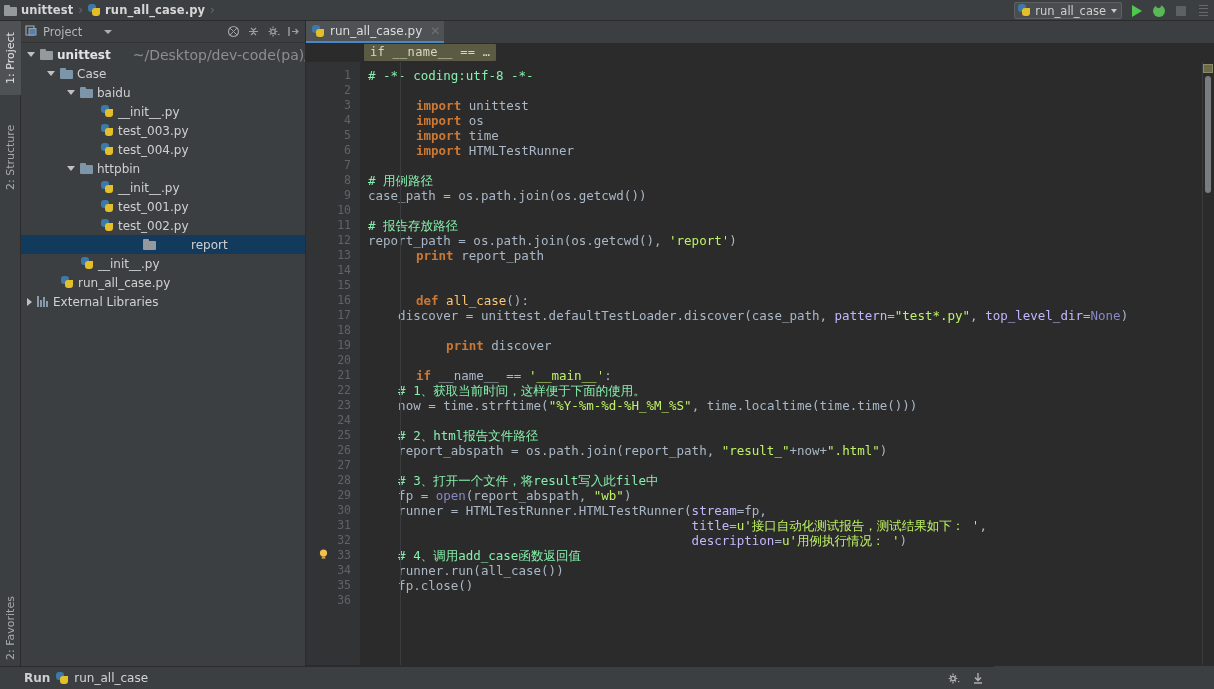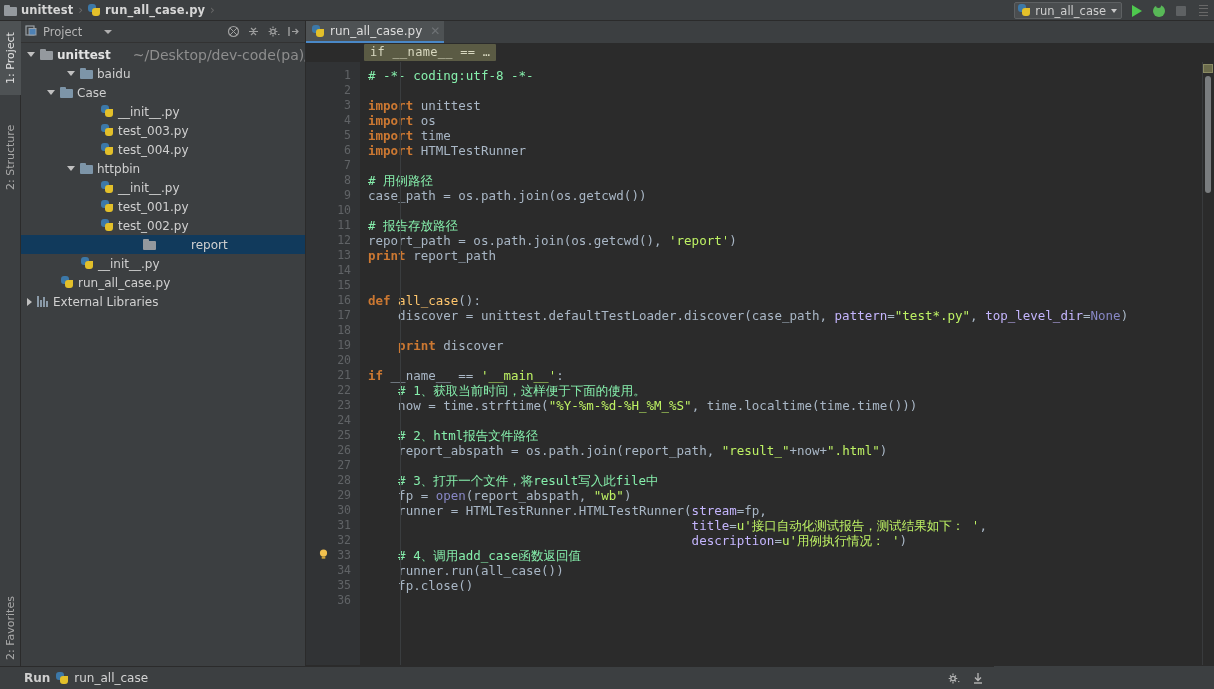"baidu" div.trow { order: before "Case" -> after "Case" }
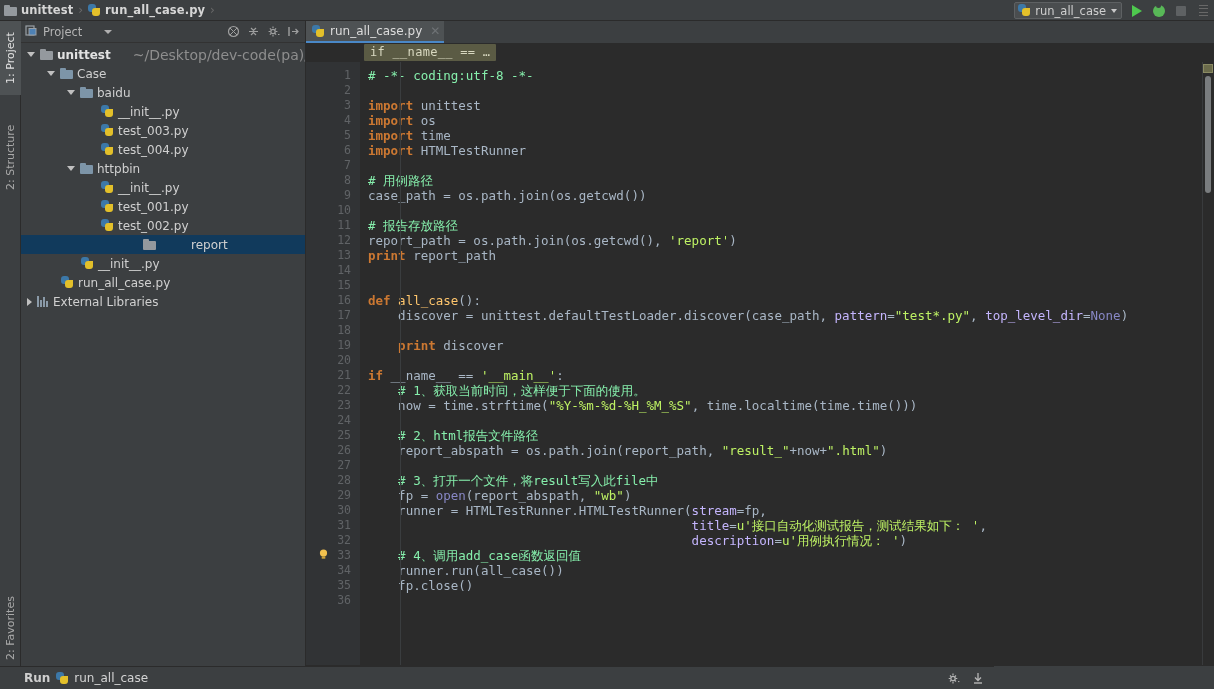"import" .k { margin-left: none -> 48px }
